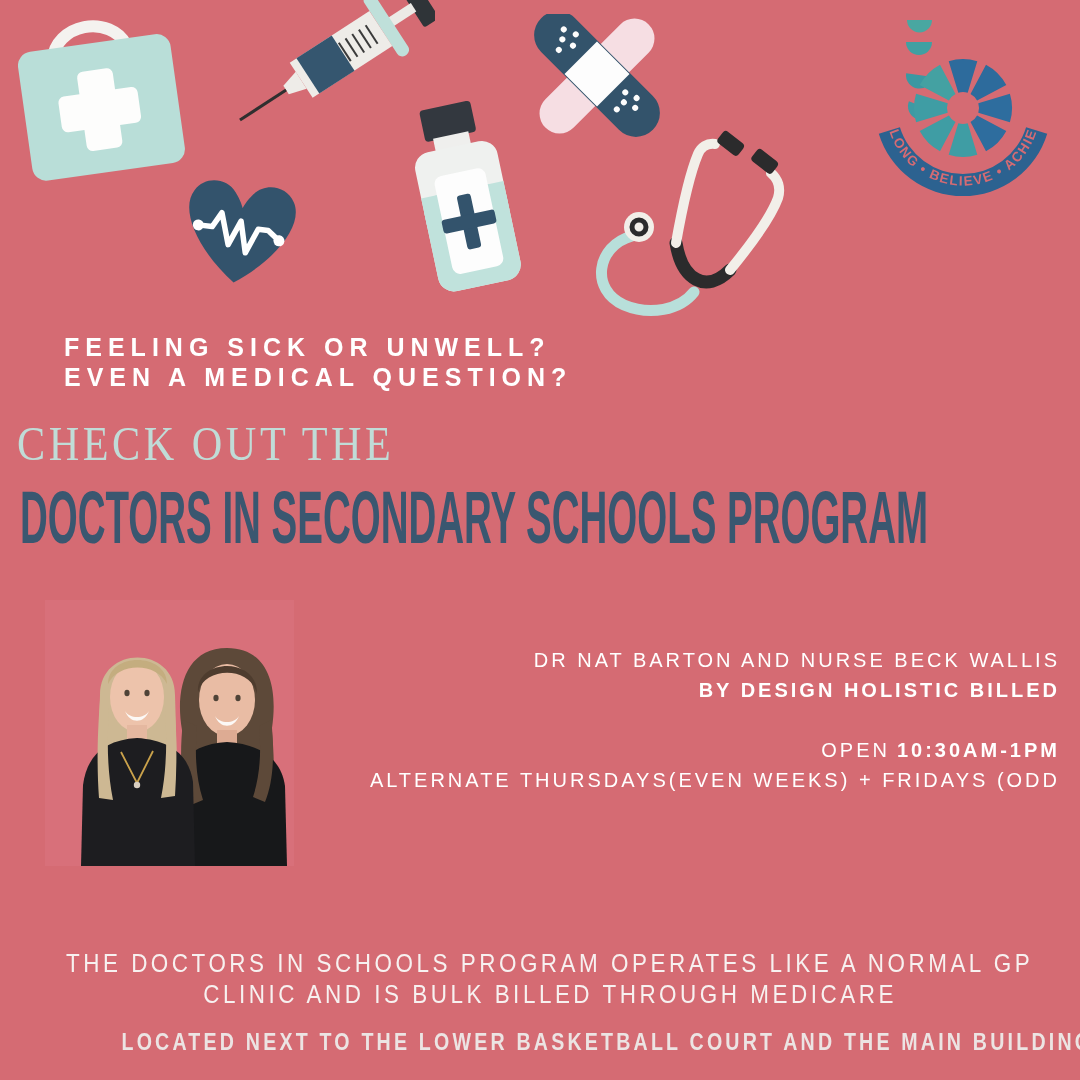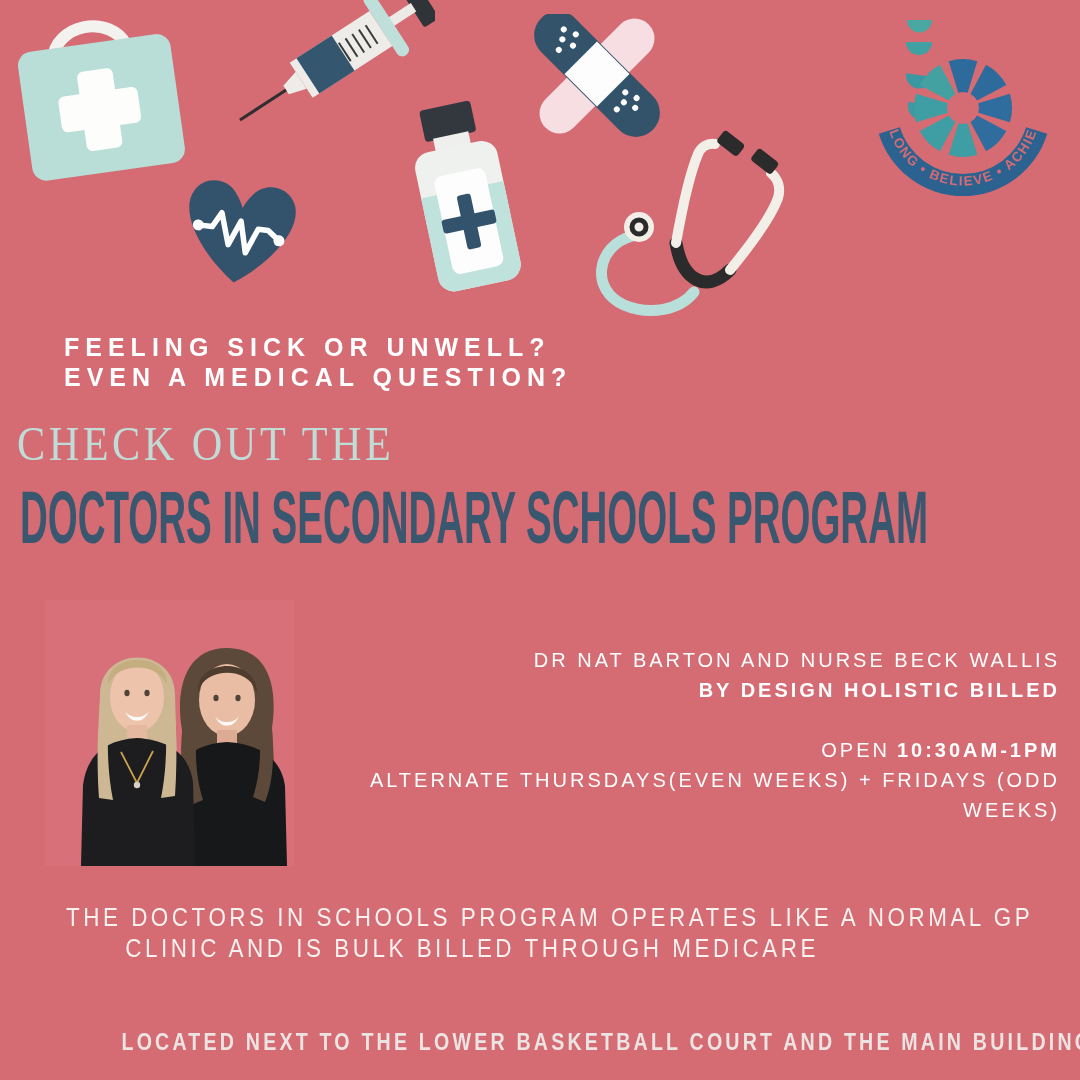"WEEKS)" div { html: <div>WEEKS)</div> -> none }
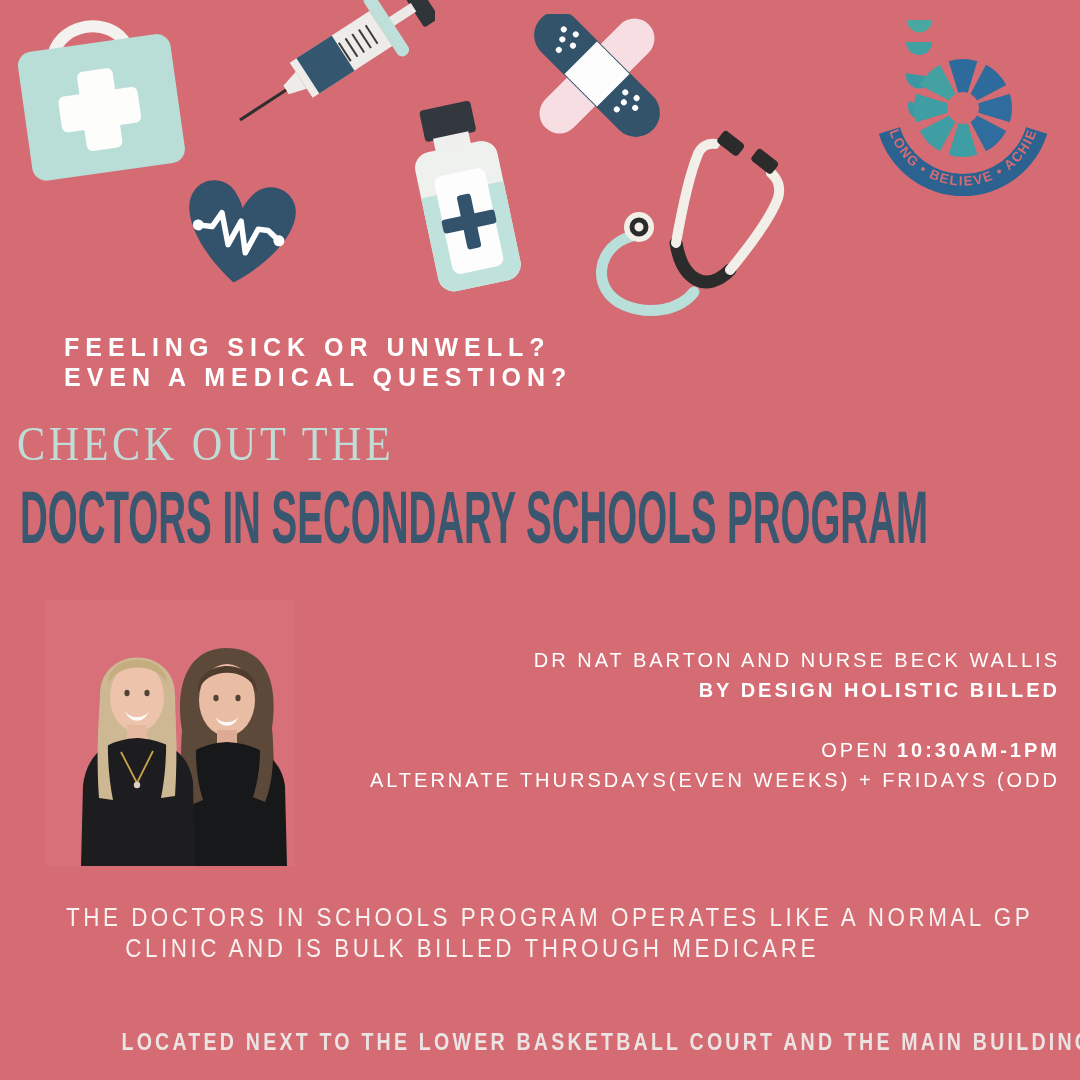"THE DOCTORS IN SCHOOLS PROGRAM" .info { text-align: center -> right; top: 902px -> 948px }
